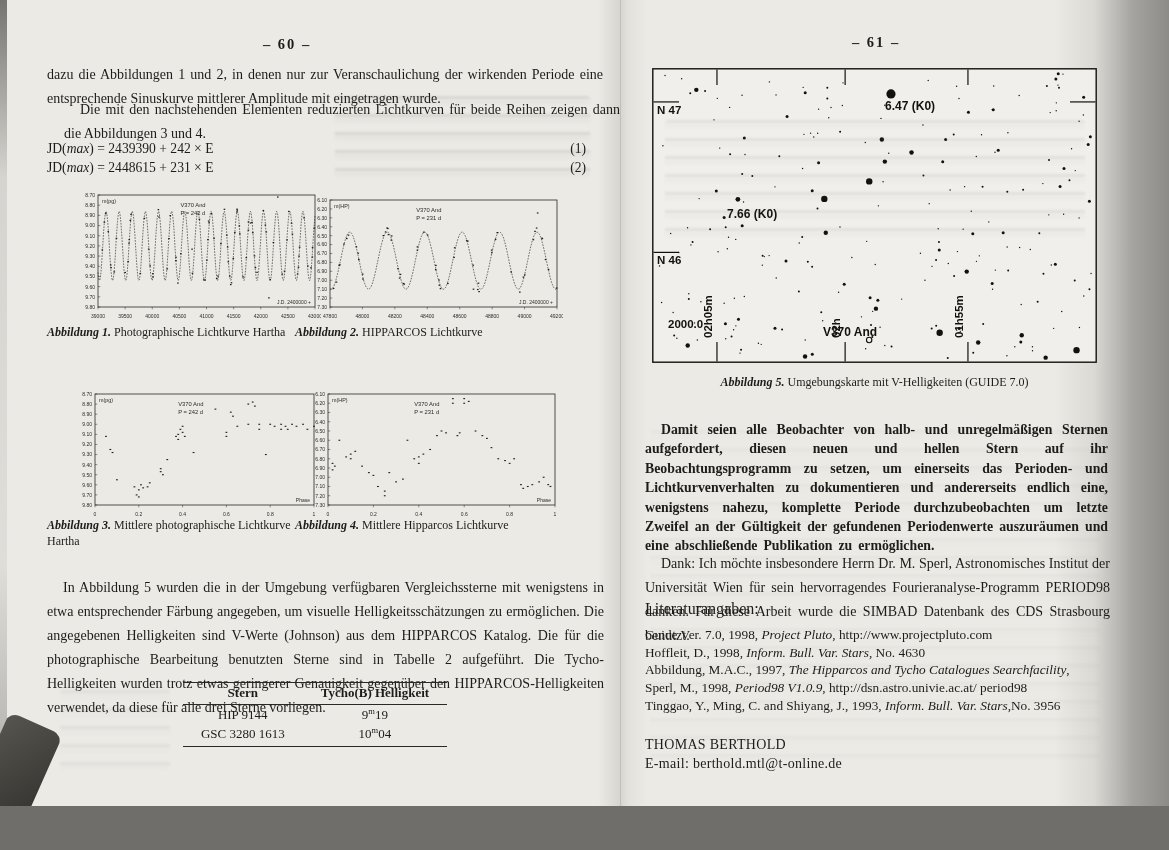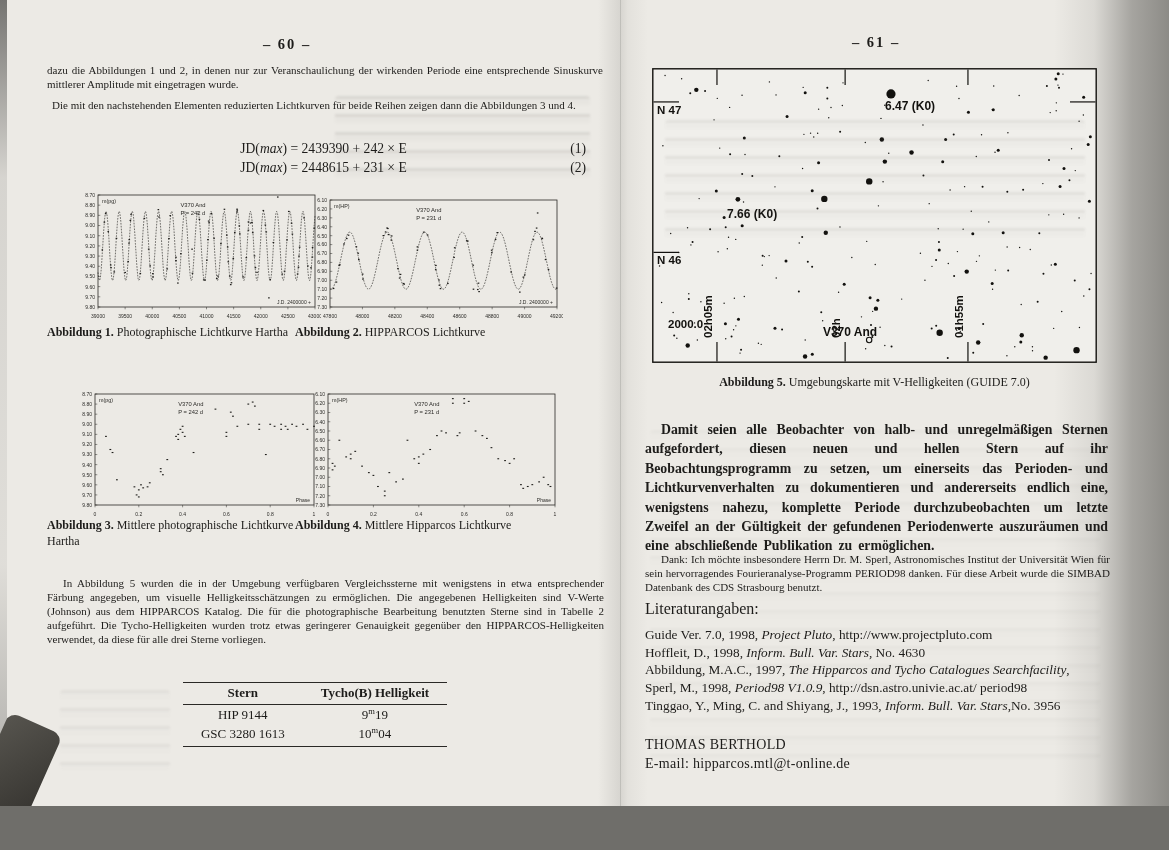"dazu die Abbildungen 1 und" .p { font-size: 11px -> 14px; line-height: 14px -> 24px }
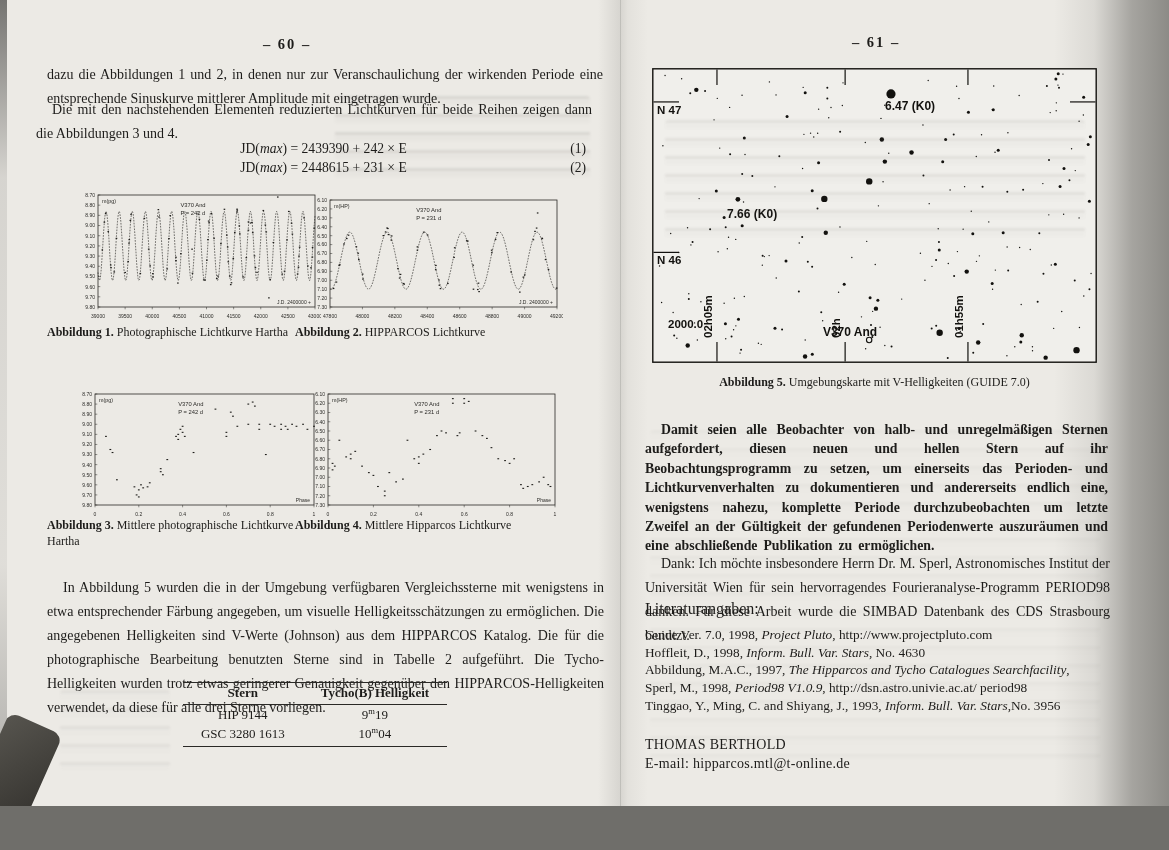"Die mit den nachstehenden Elementen" div.p { left: 36px -> 64px }
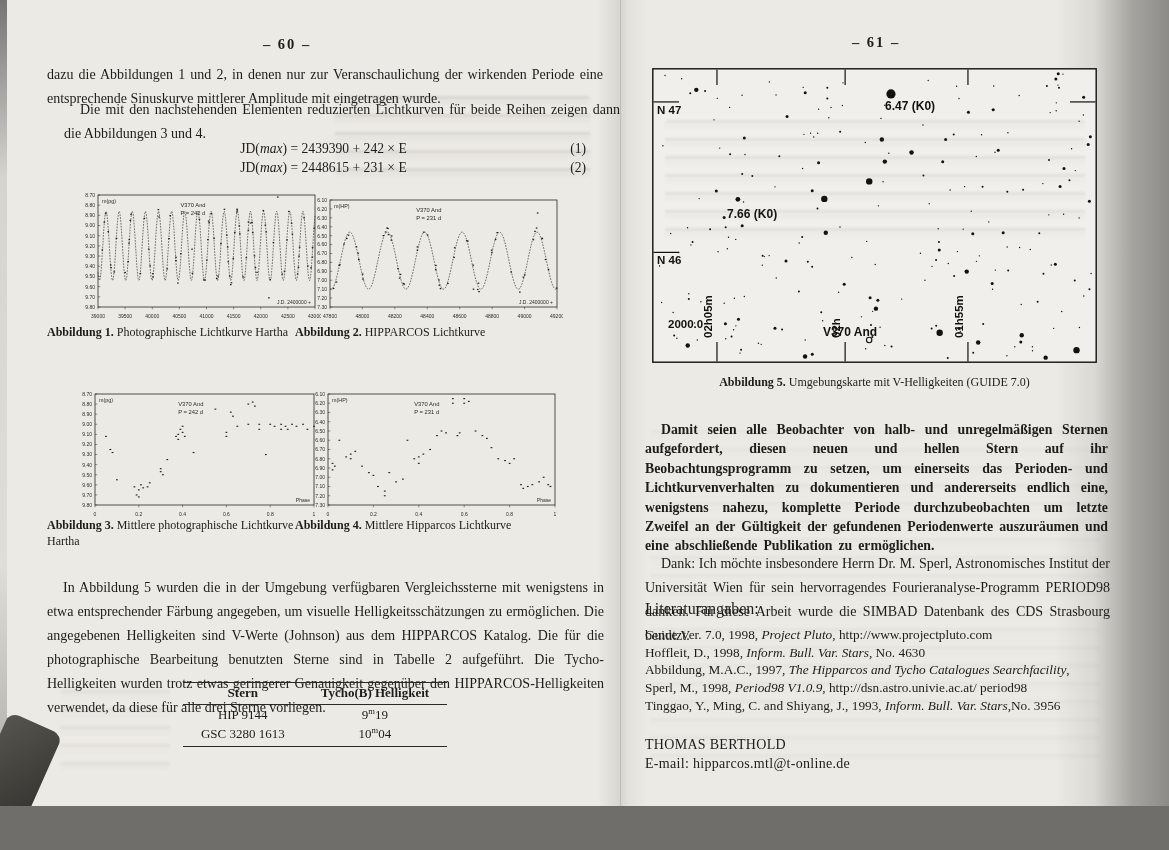"JD(max) = 2439390 + 242" .eqrow { text-align: center -> left }
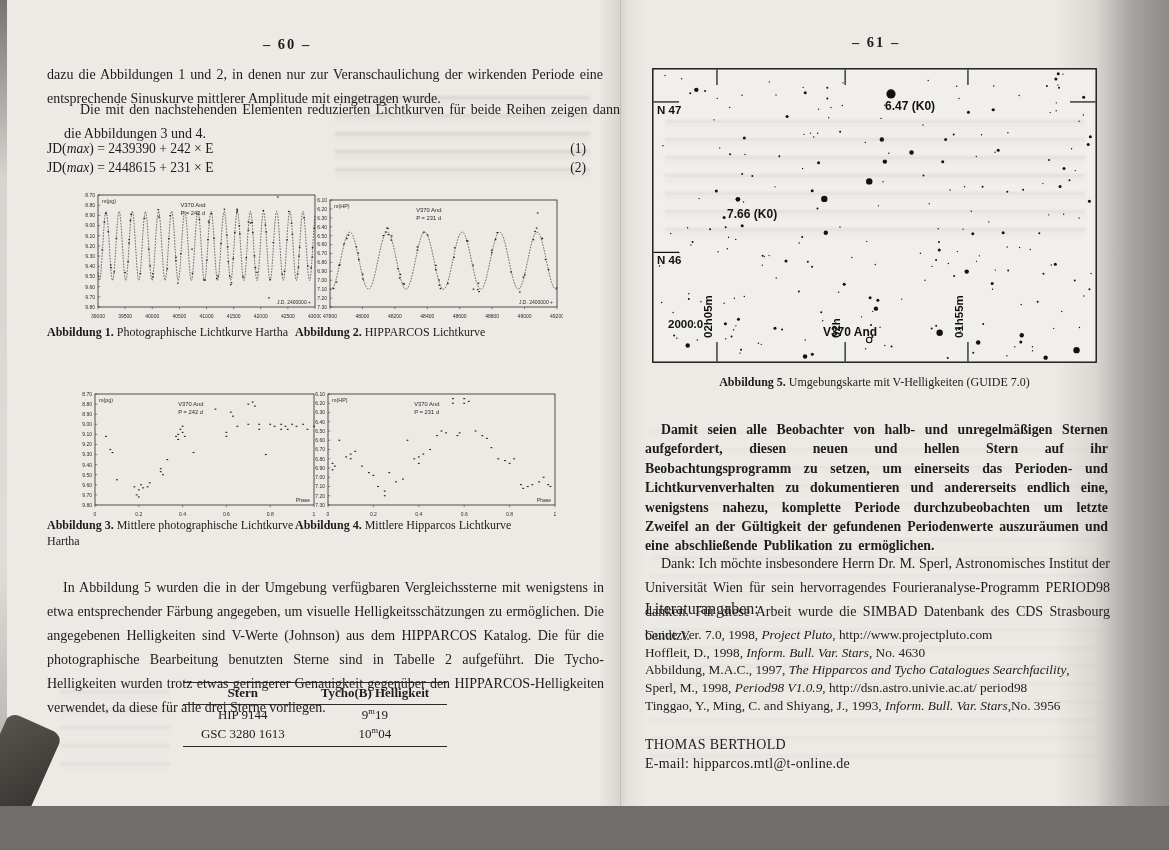"Abbildung 1." .cap b { font-style: none -> italic }
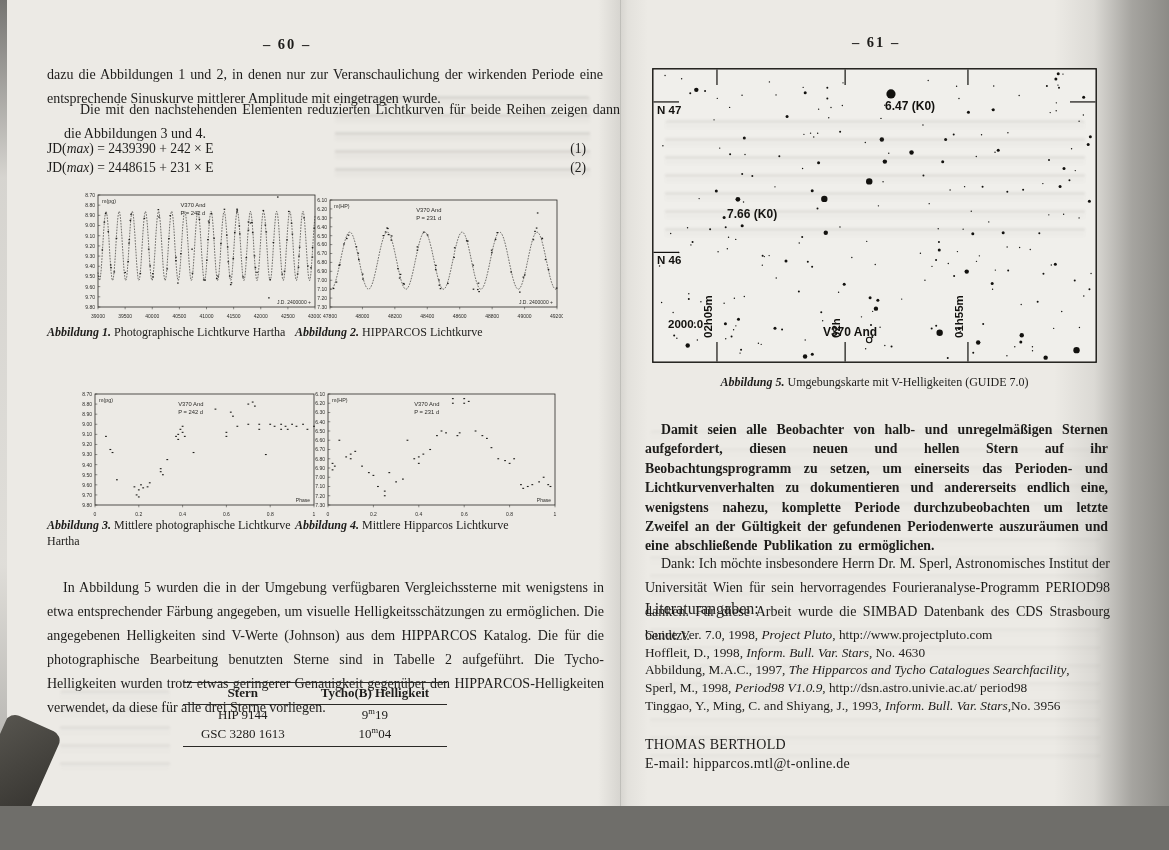"E-mail: hipparcos.mtl@t-online.de" div.author { text: hipparcos.mtl@t-online.de -> berthold.mtl@t-online.de }
